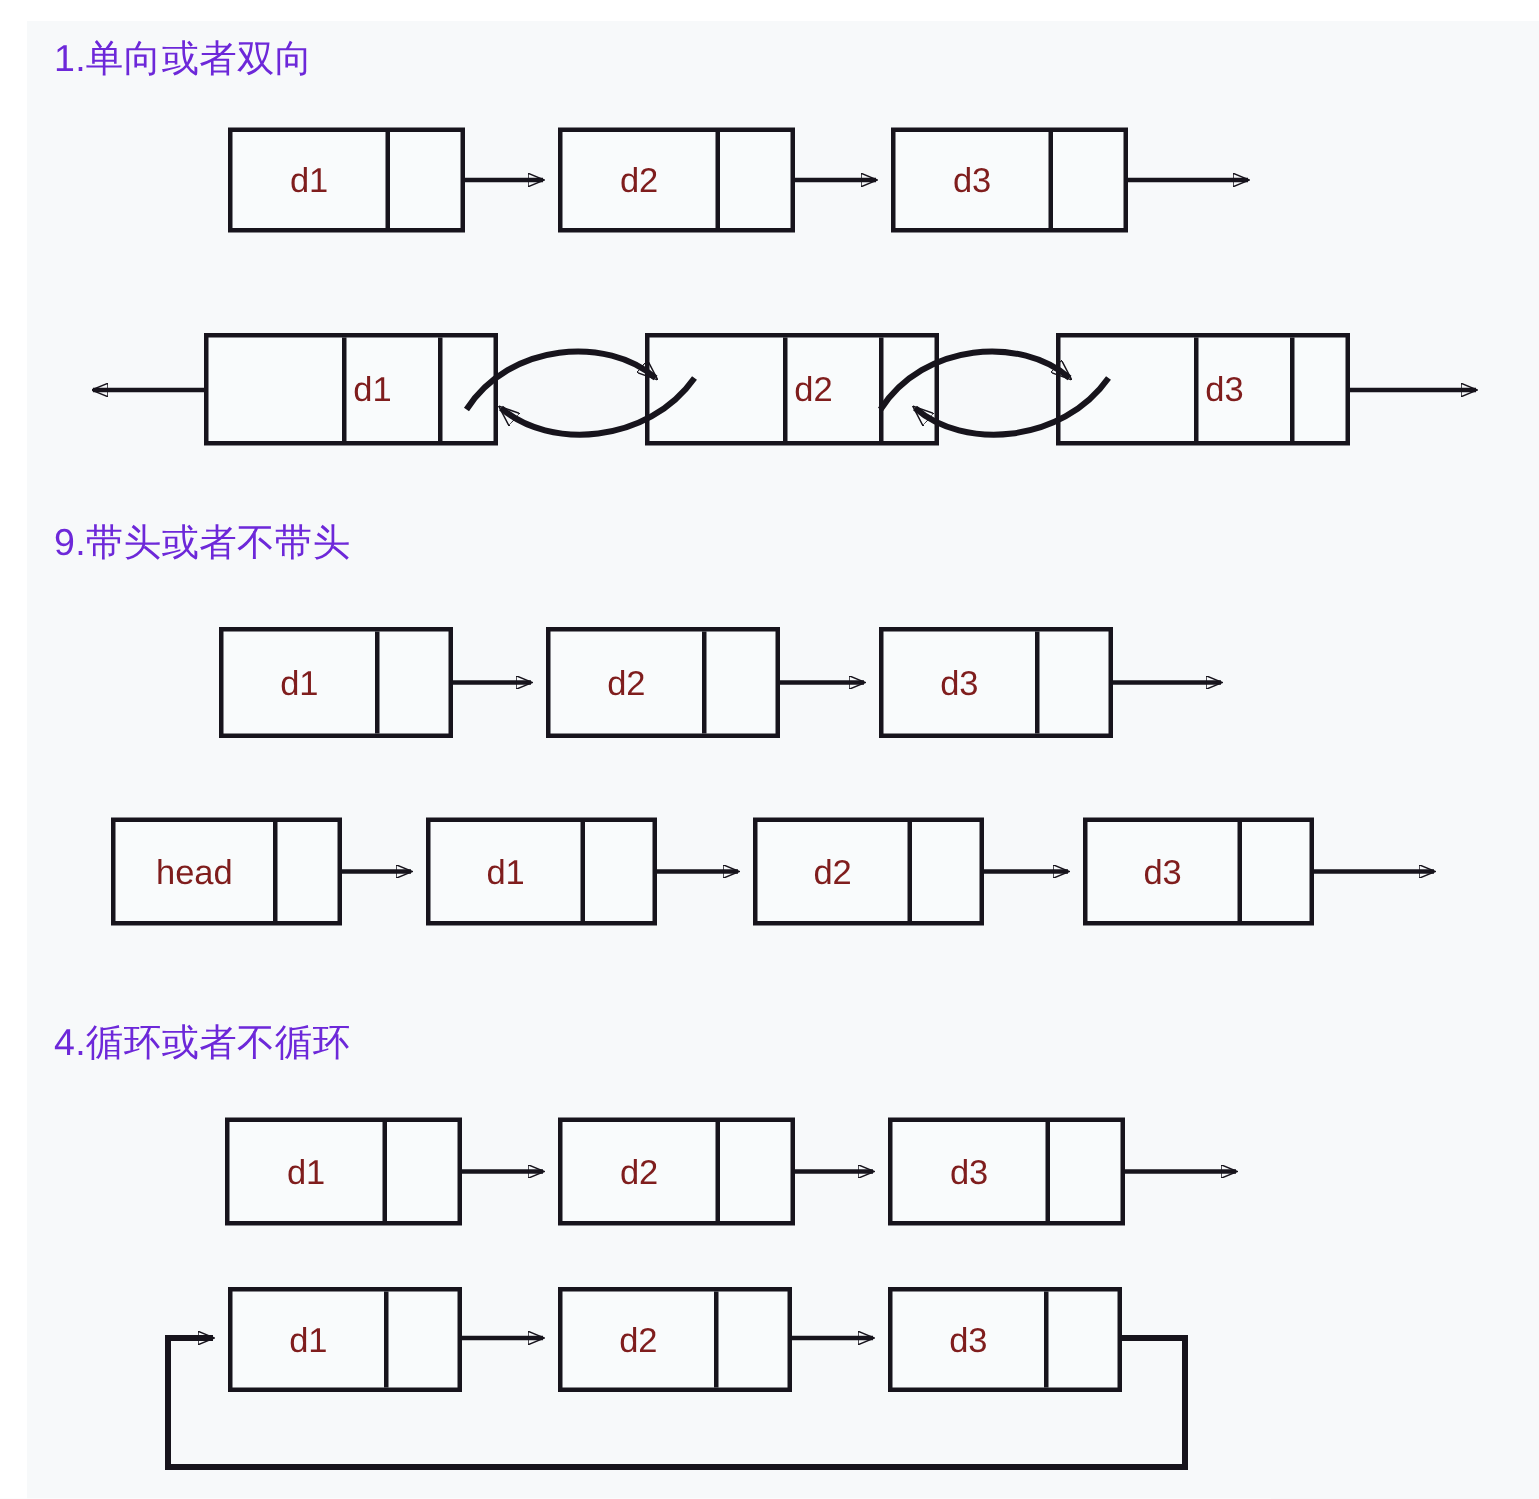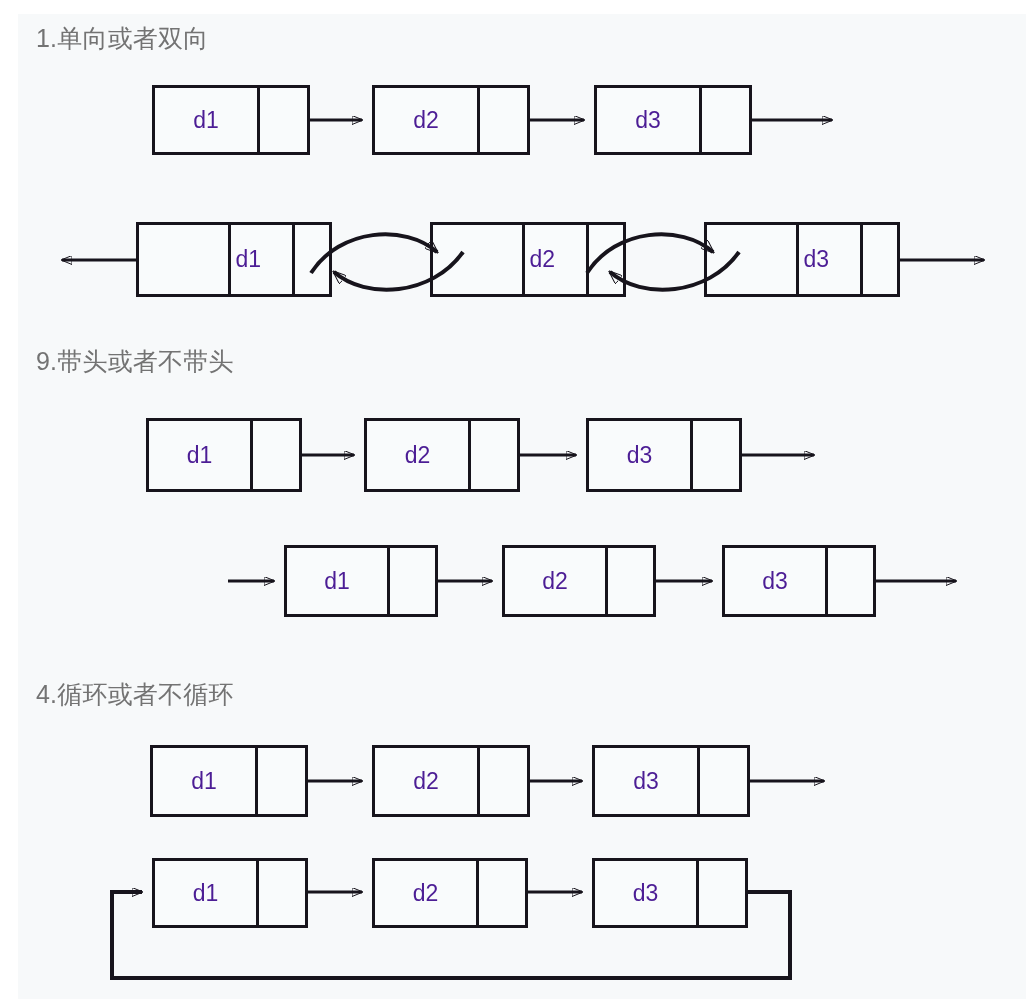"1.单向或者双向" .heading { color: #737373 -> #6d28d9 }
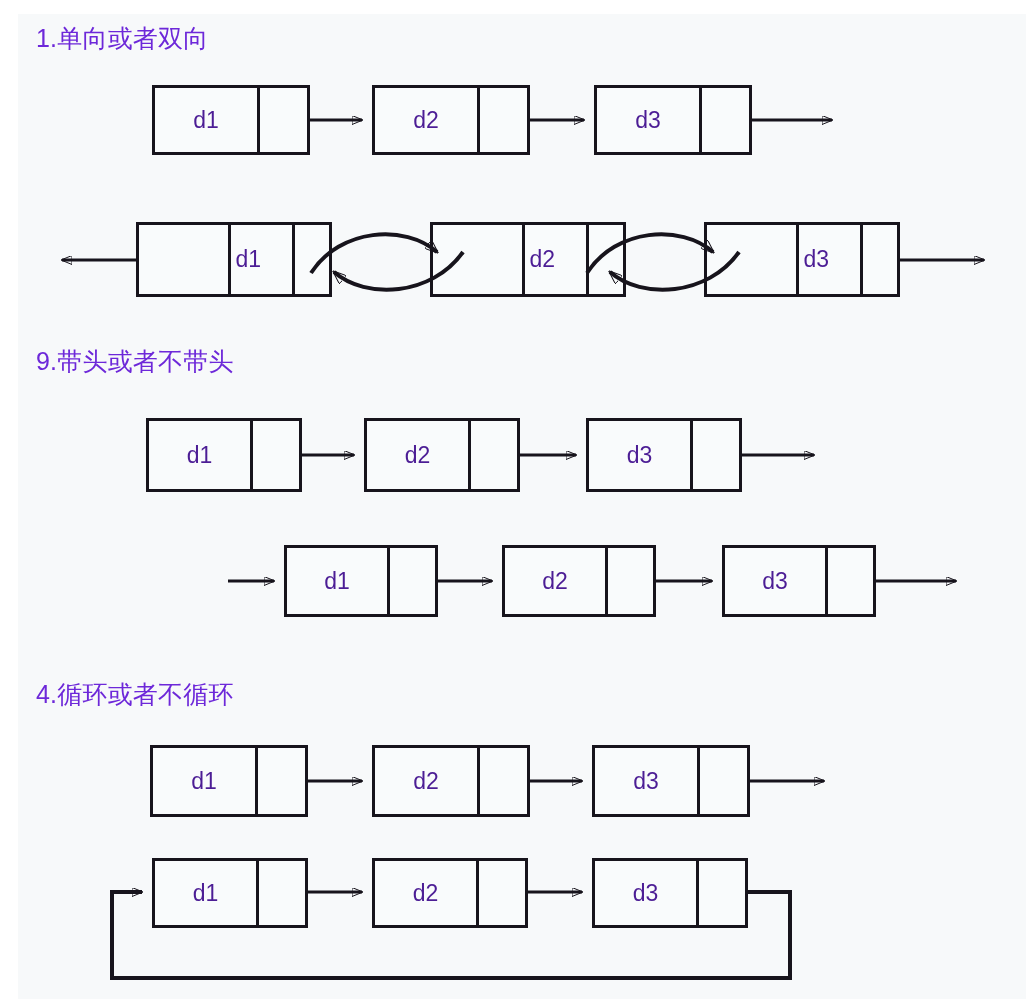"d1" .cell { color: #4c1d95 -> #7f1d1d }
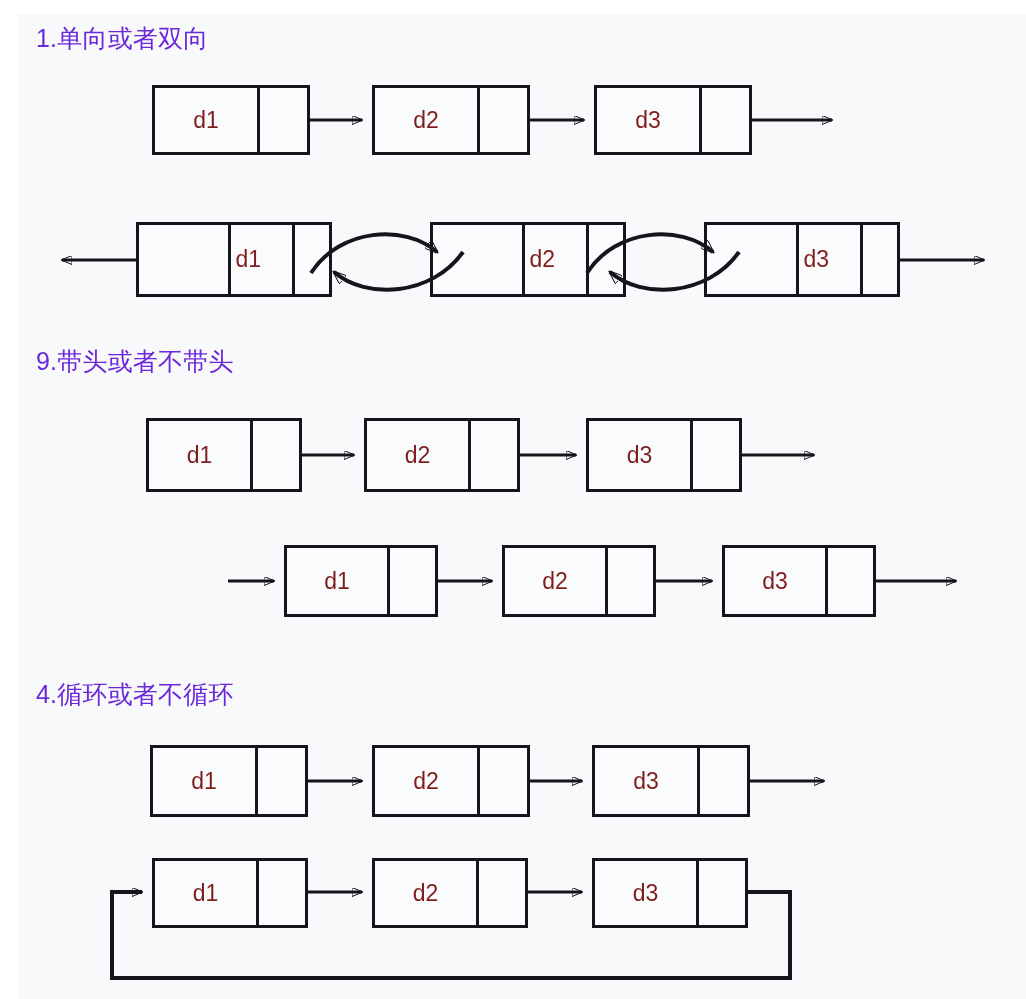"head" div.node { html: none -> <div> <div>head</div> <div></div> </div> }
